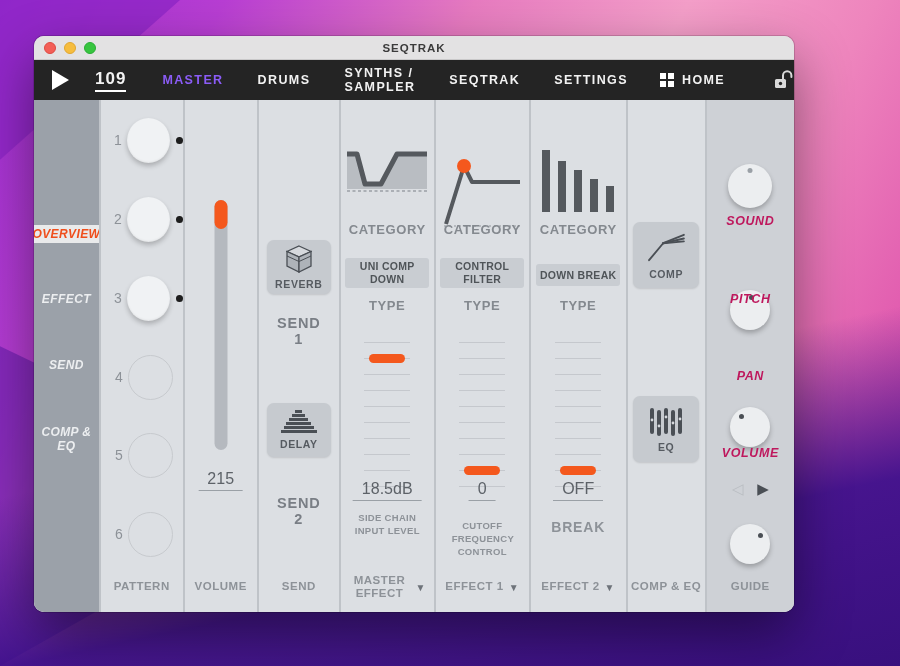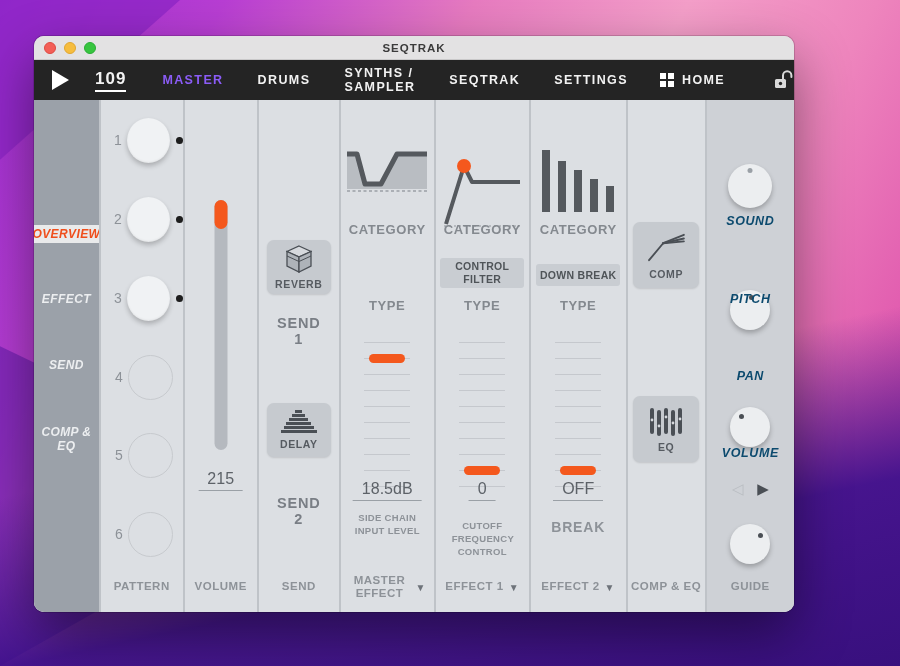"SOUND" .glabel { color: #0c4a6e -> #be185d }
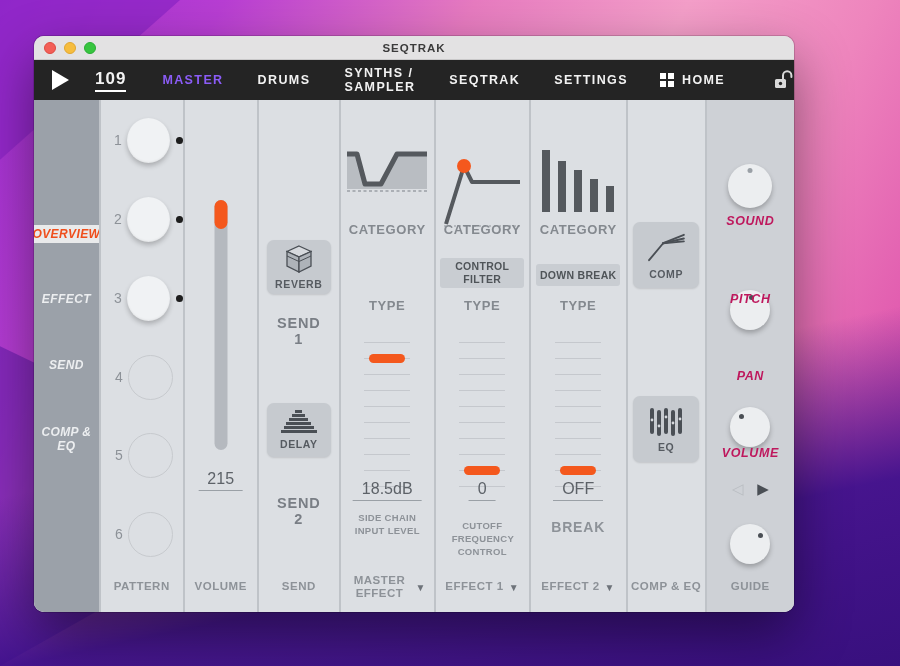"UNI COMP DOWN" div.abs { html: none -> <div>UNI COMP DOWN</div> }
